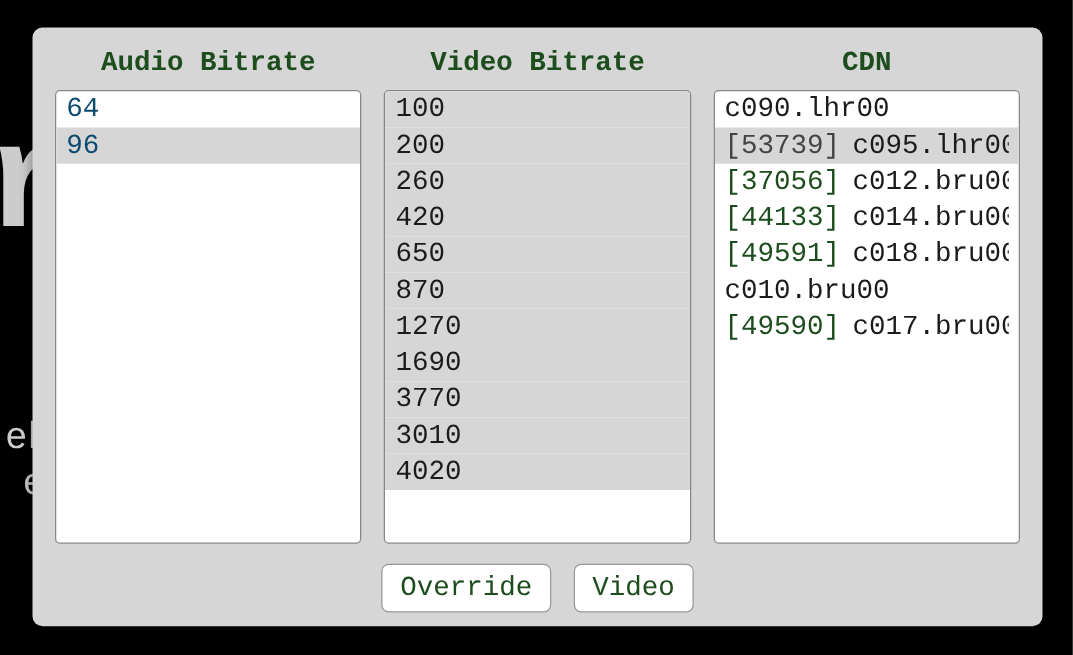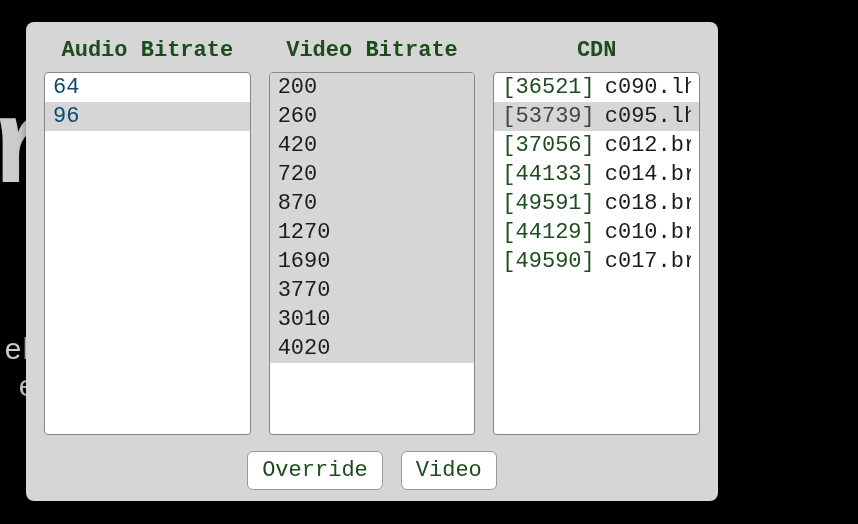"Audio Bitrate" .panel { width: 692px -> 808px }
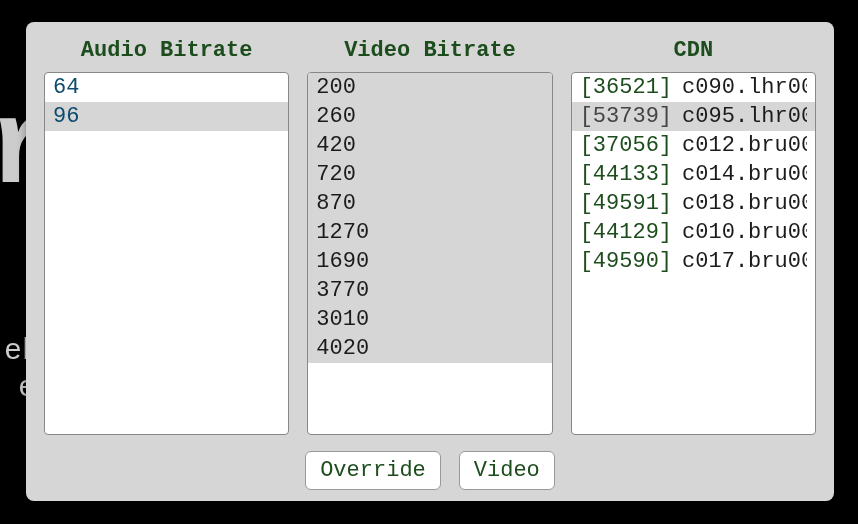"100" div.item { html: none -> <div>100</div> }
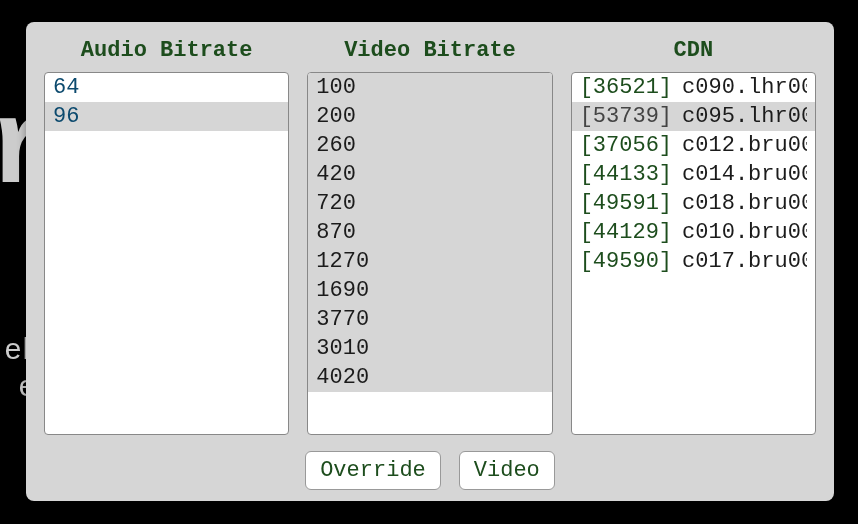"[36521]" span { html: <span>[36521]</span> -> none }
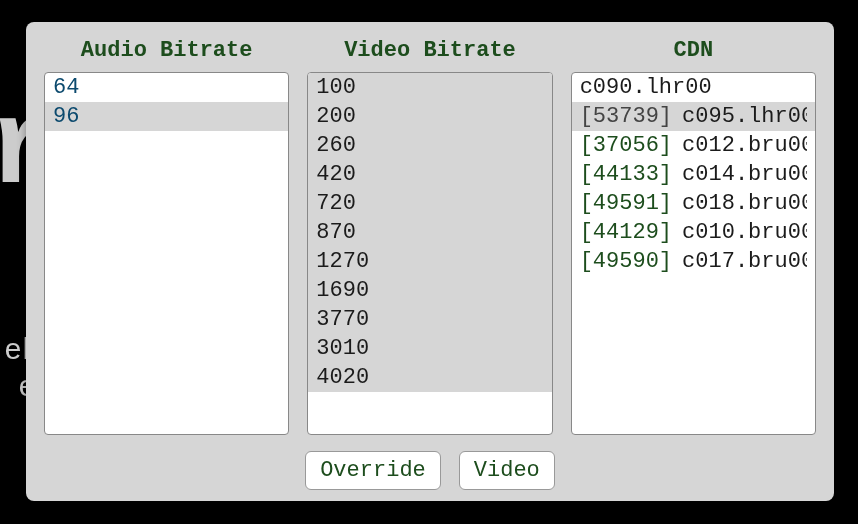"720" div.item { text: 720 -> 650 }
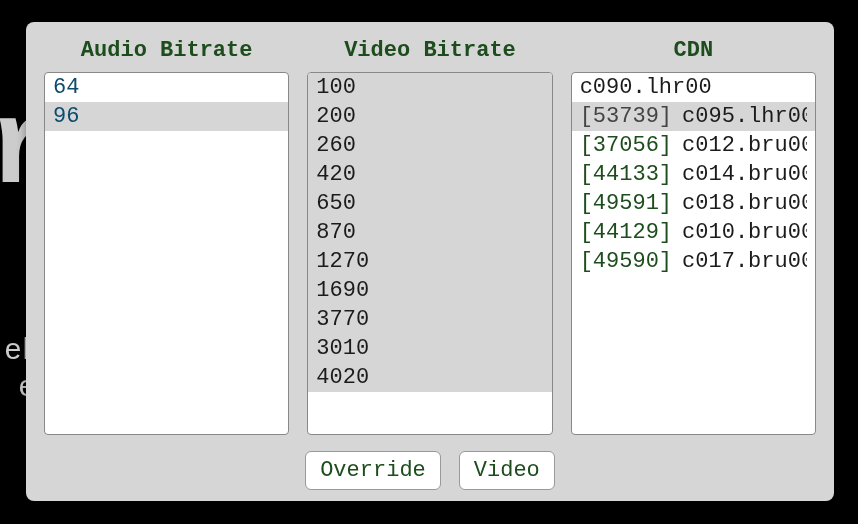"[44129]" span { html: <span>[44129]</span> -> none }
